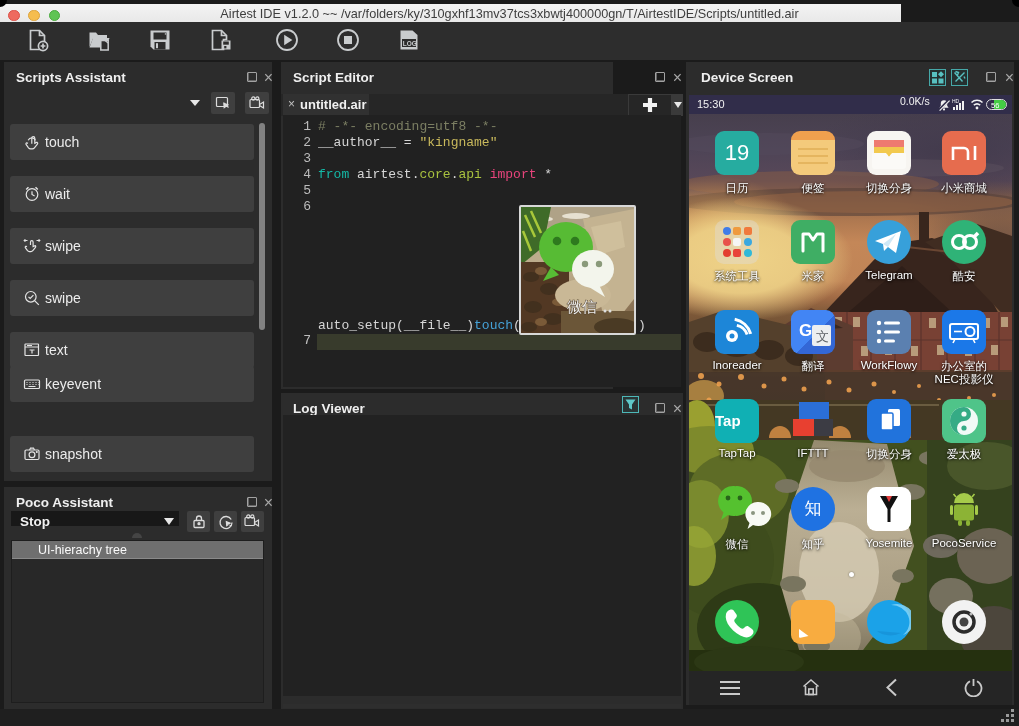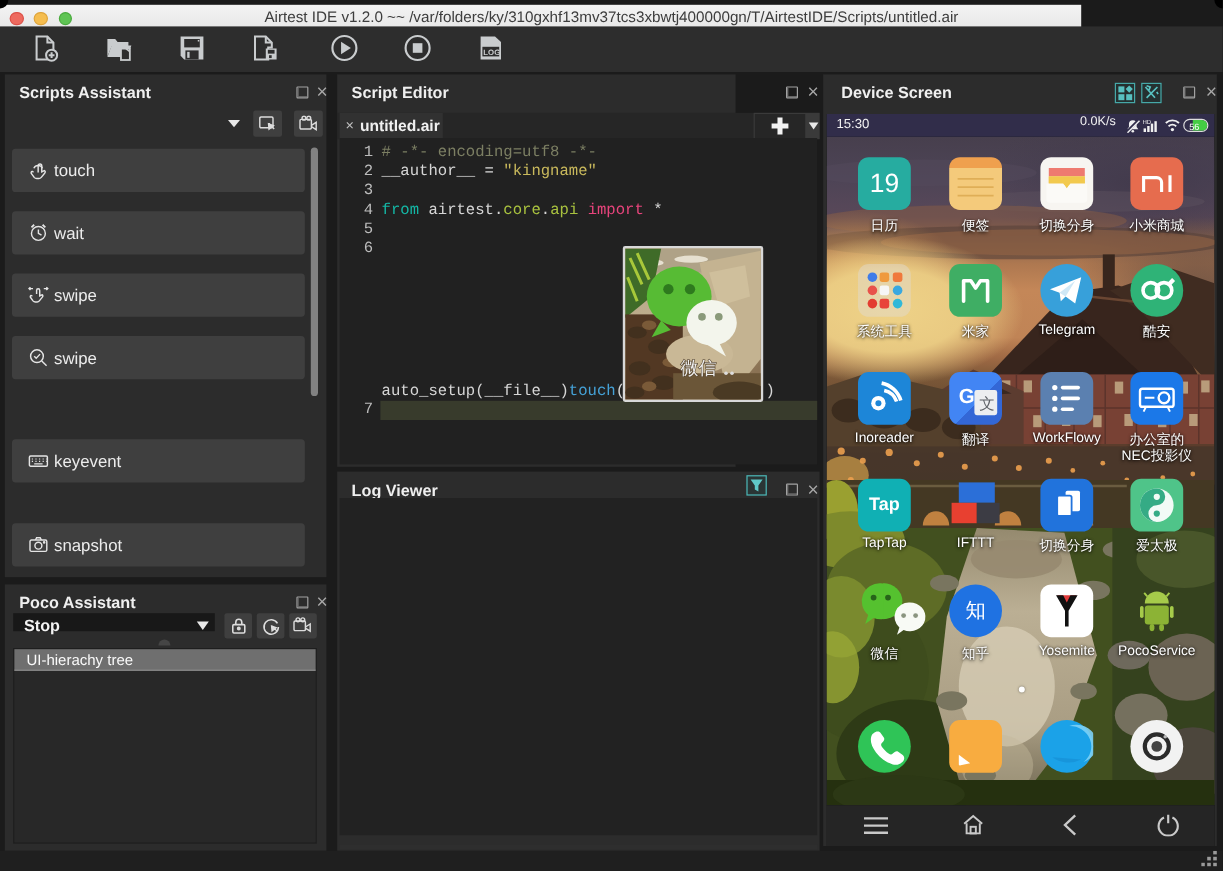"text" div.listbtn { html: none -> <div> <svg> <rect></rect> <path></path> <path></path> </svg> <span>text</span> </div> }
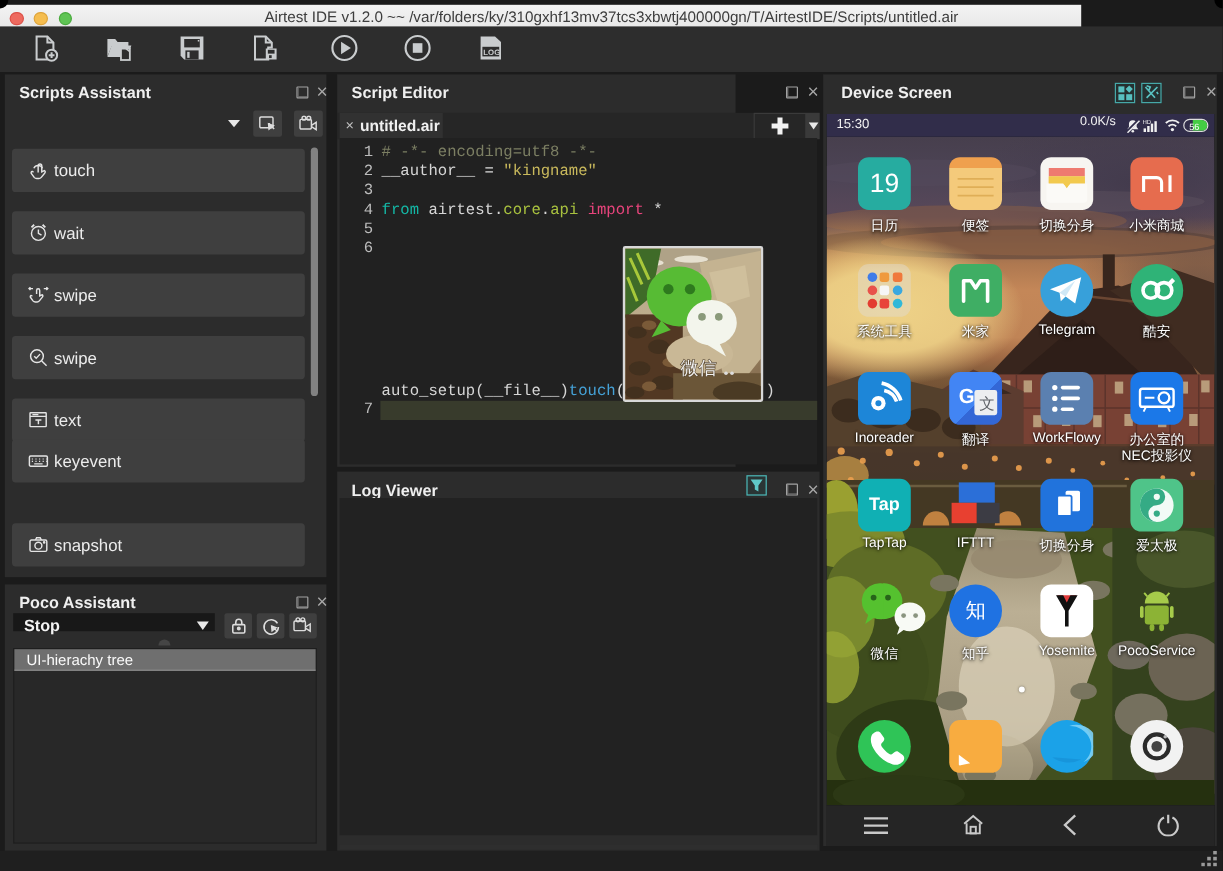"Tap" div.app { text-align: center -> left }
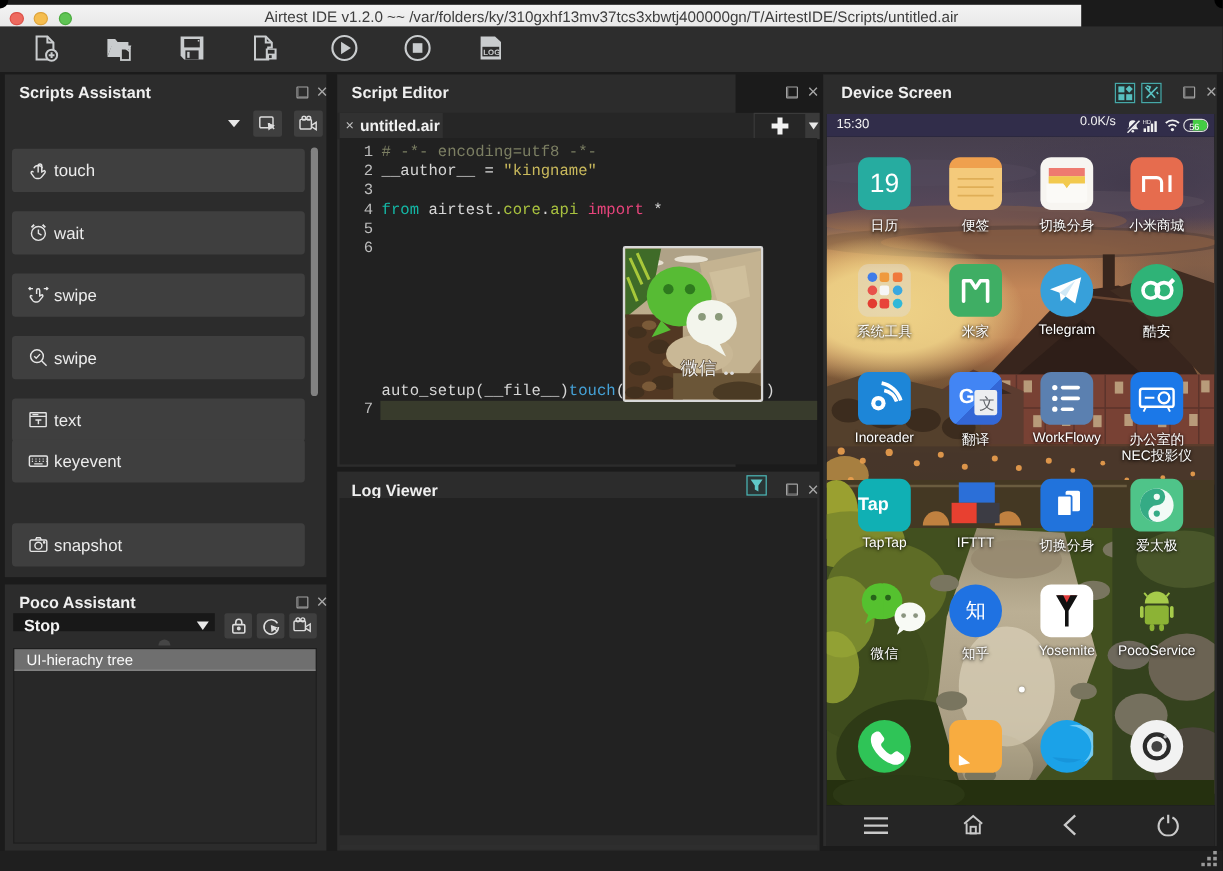"UI-hierachy tree" div.abs { padding-left: 10px -> 26px }
